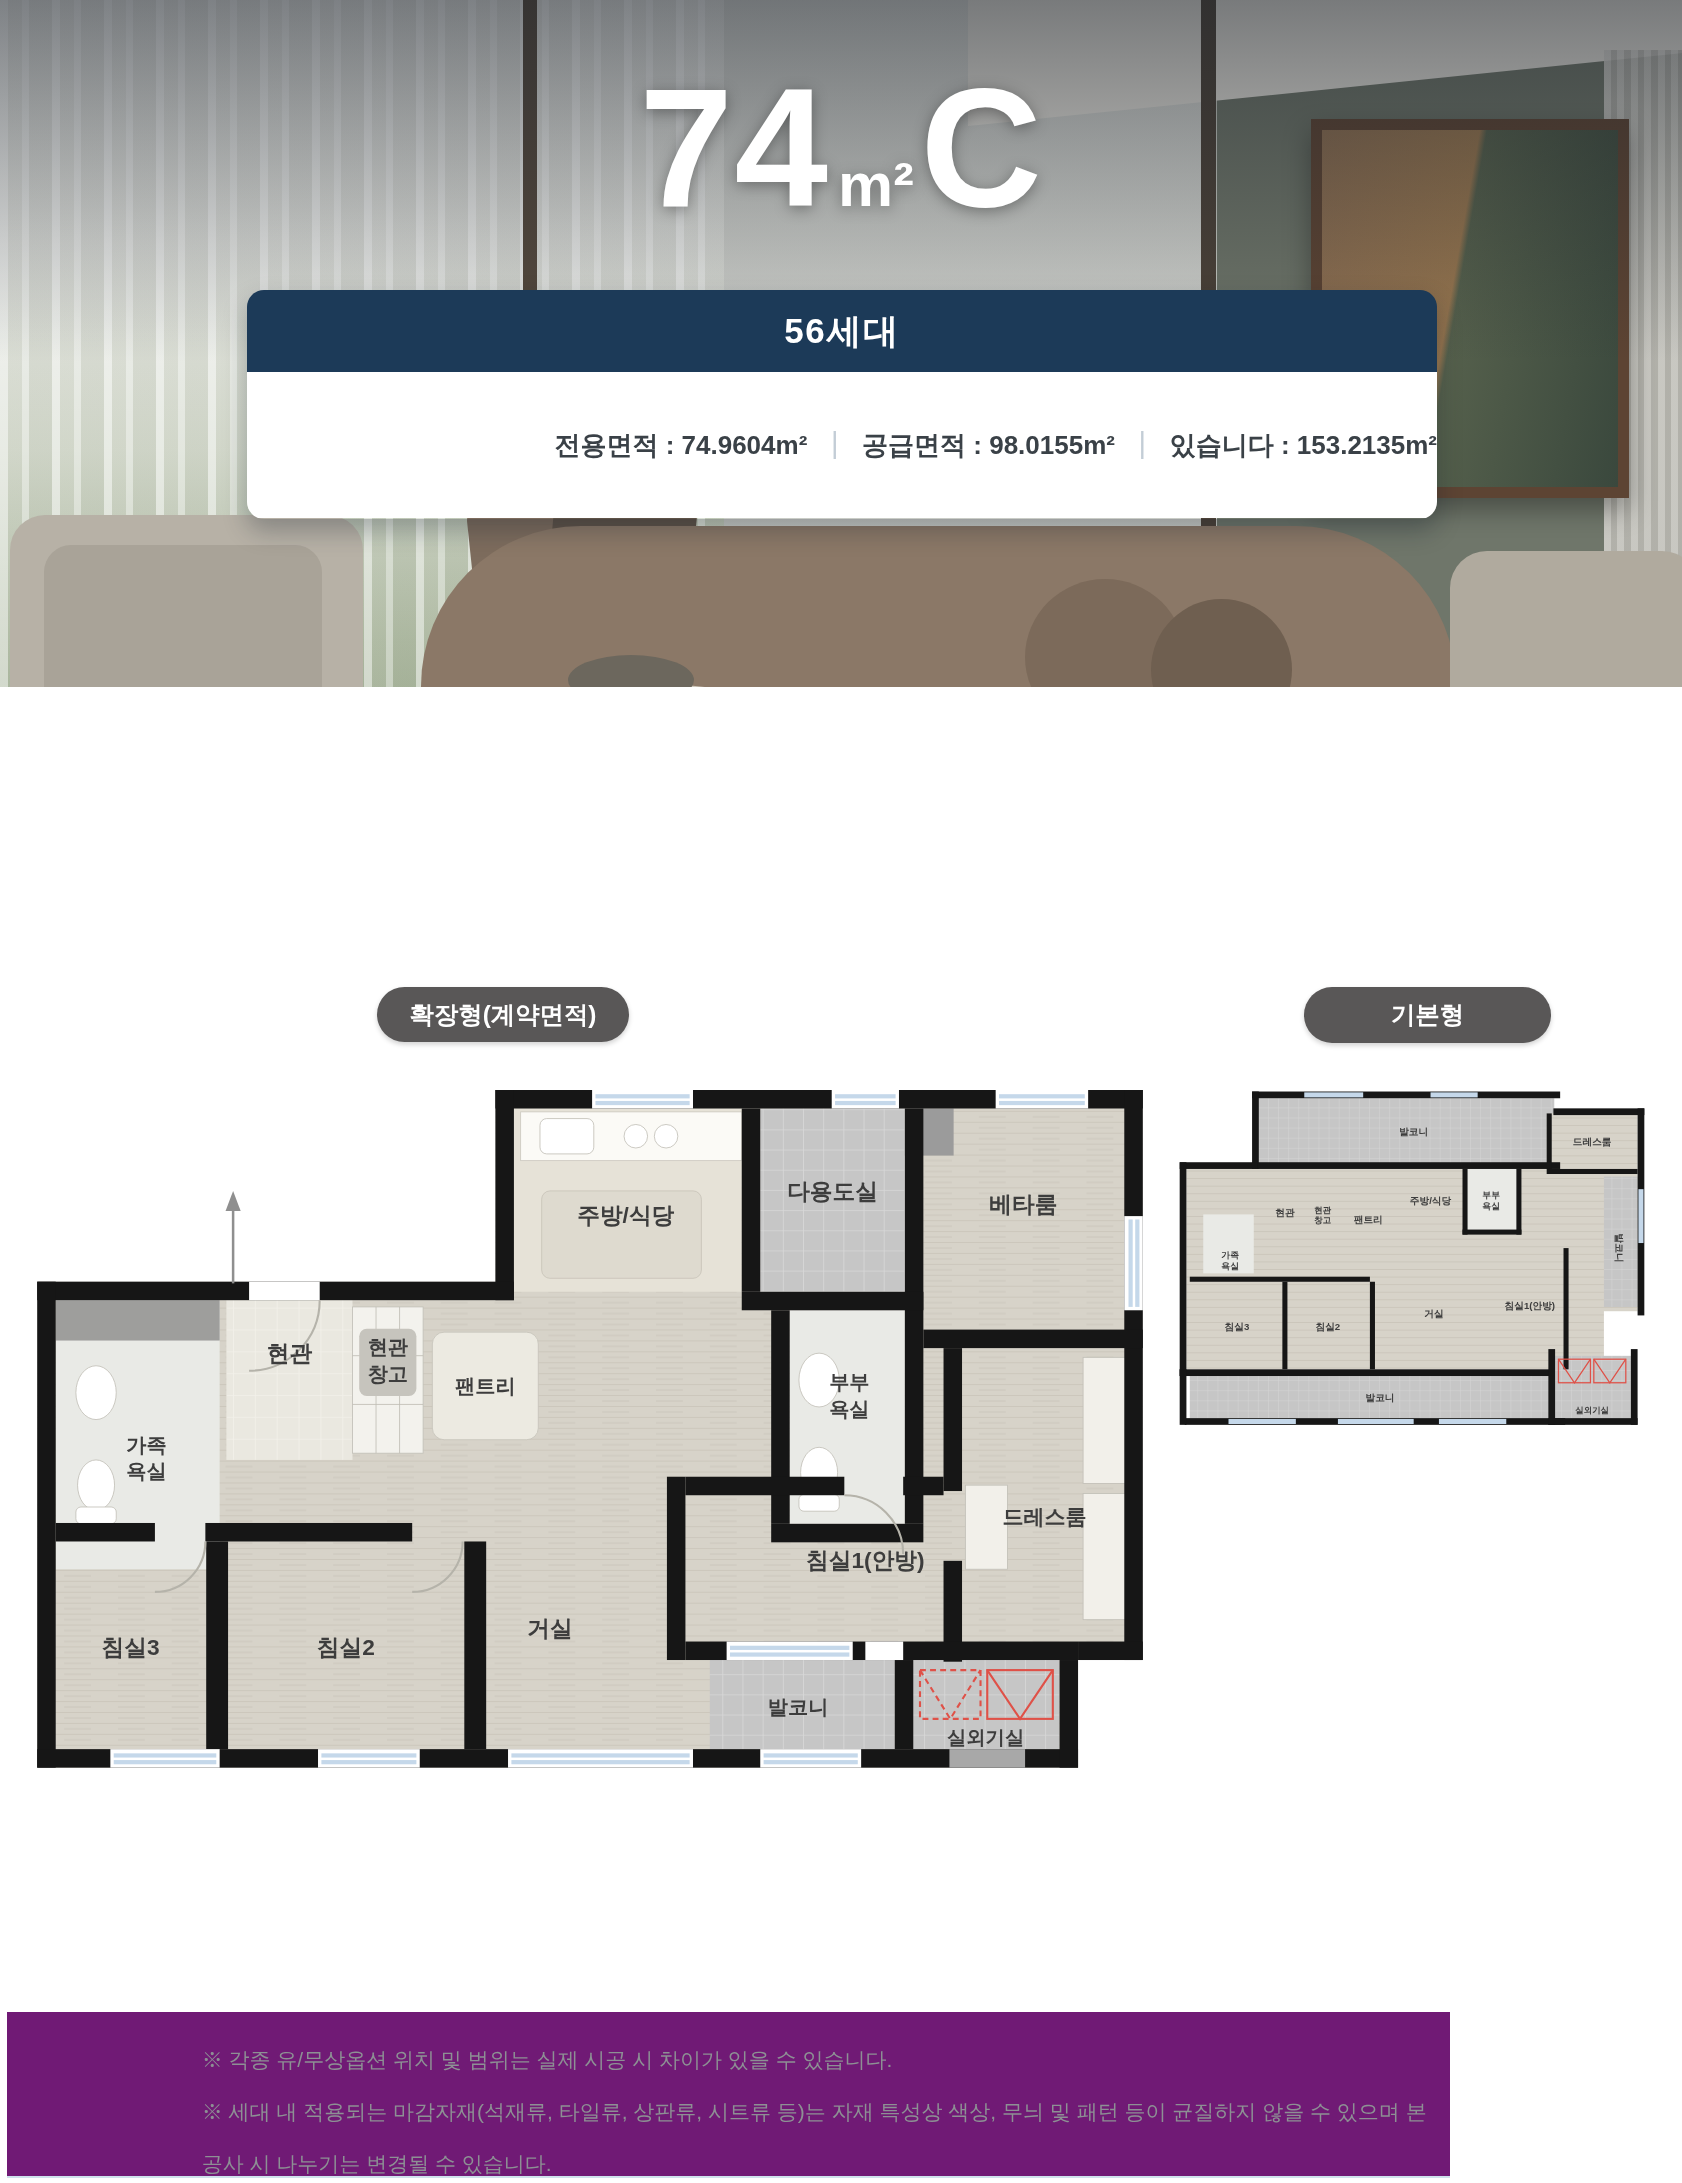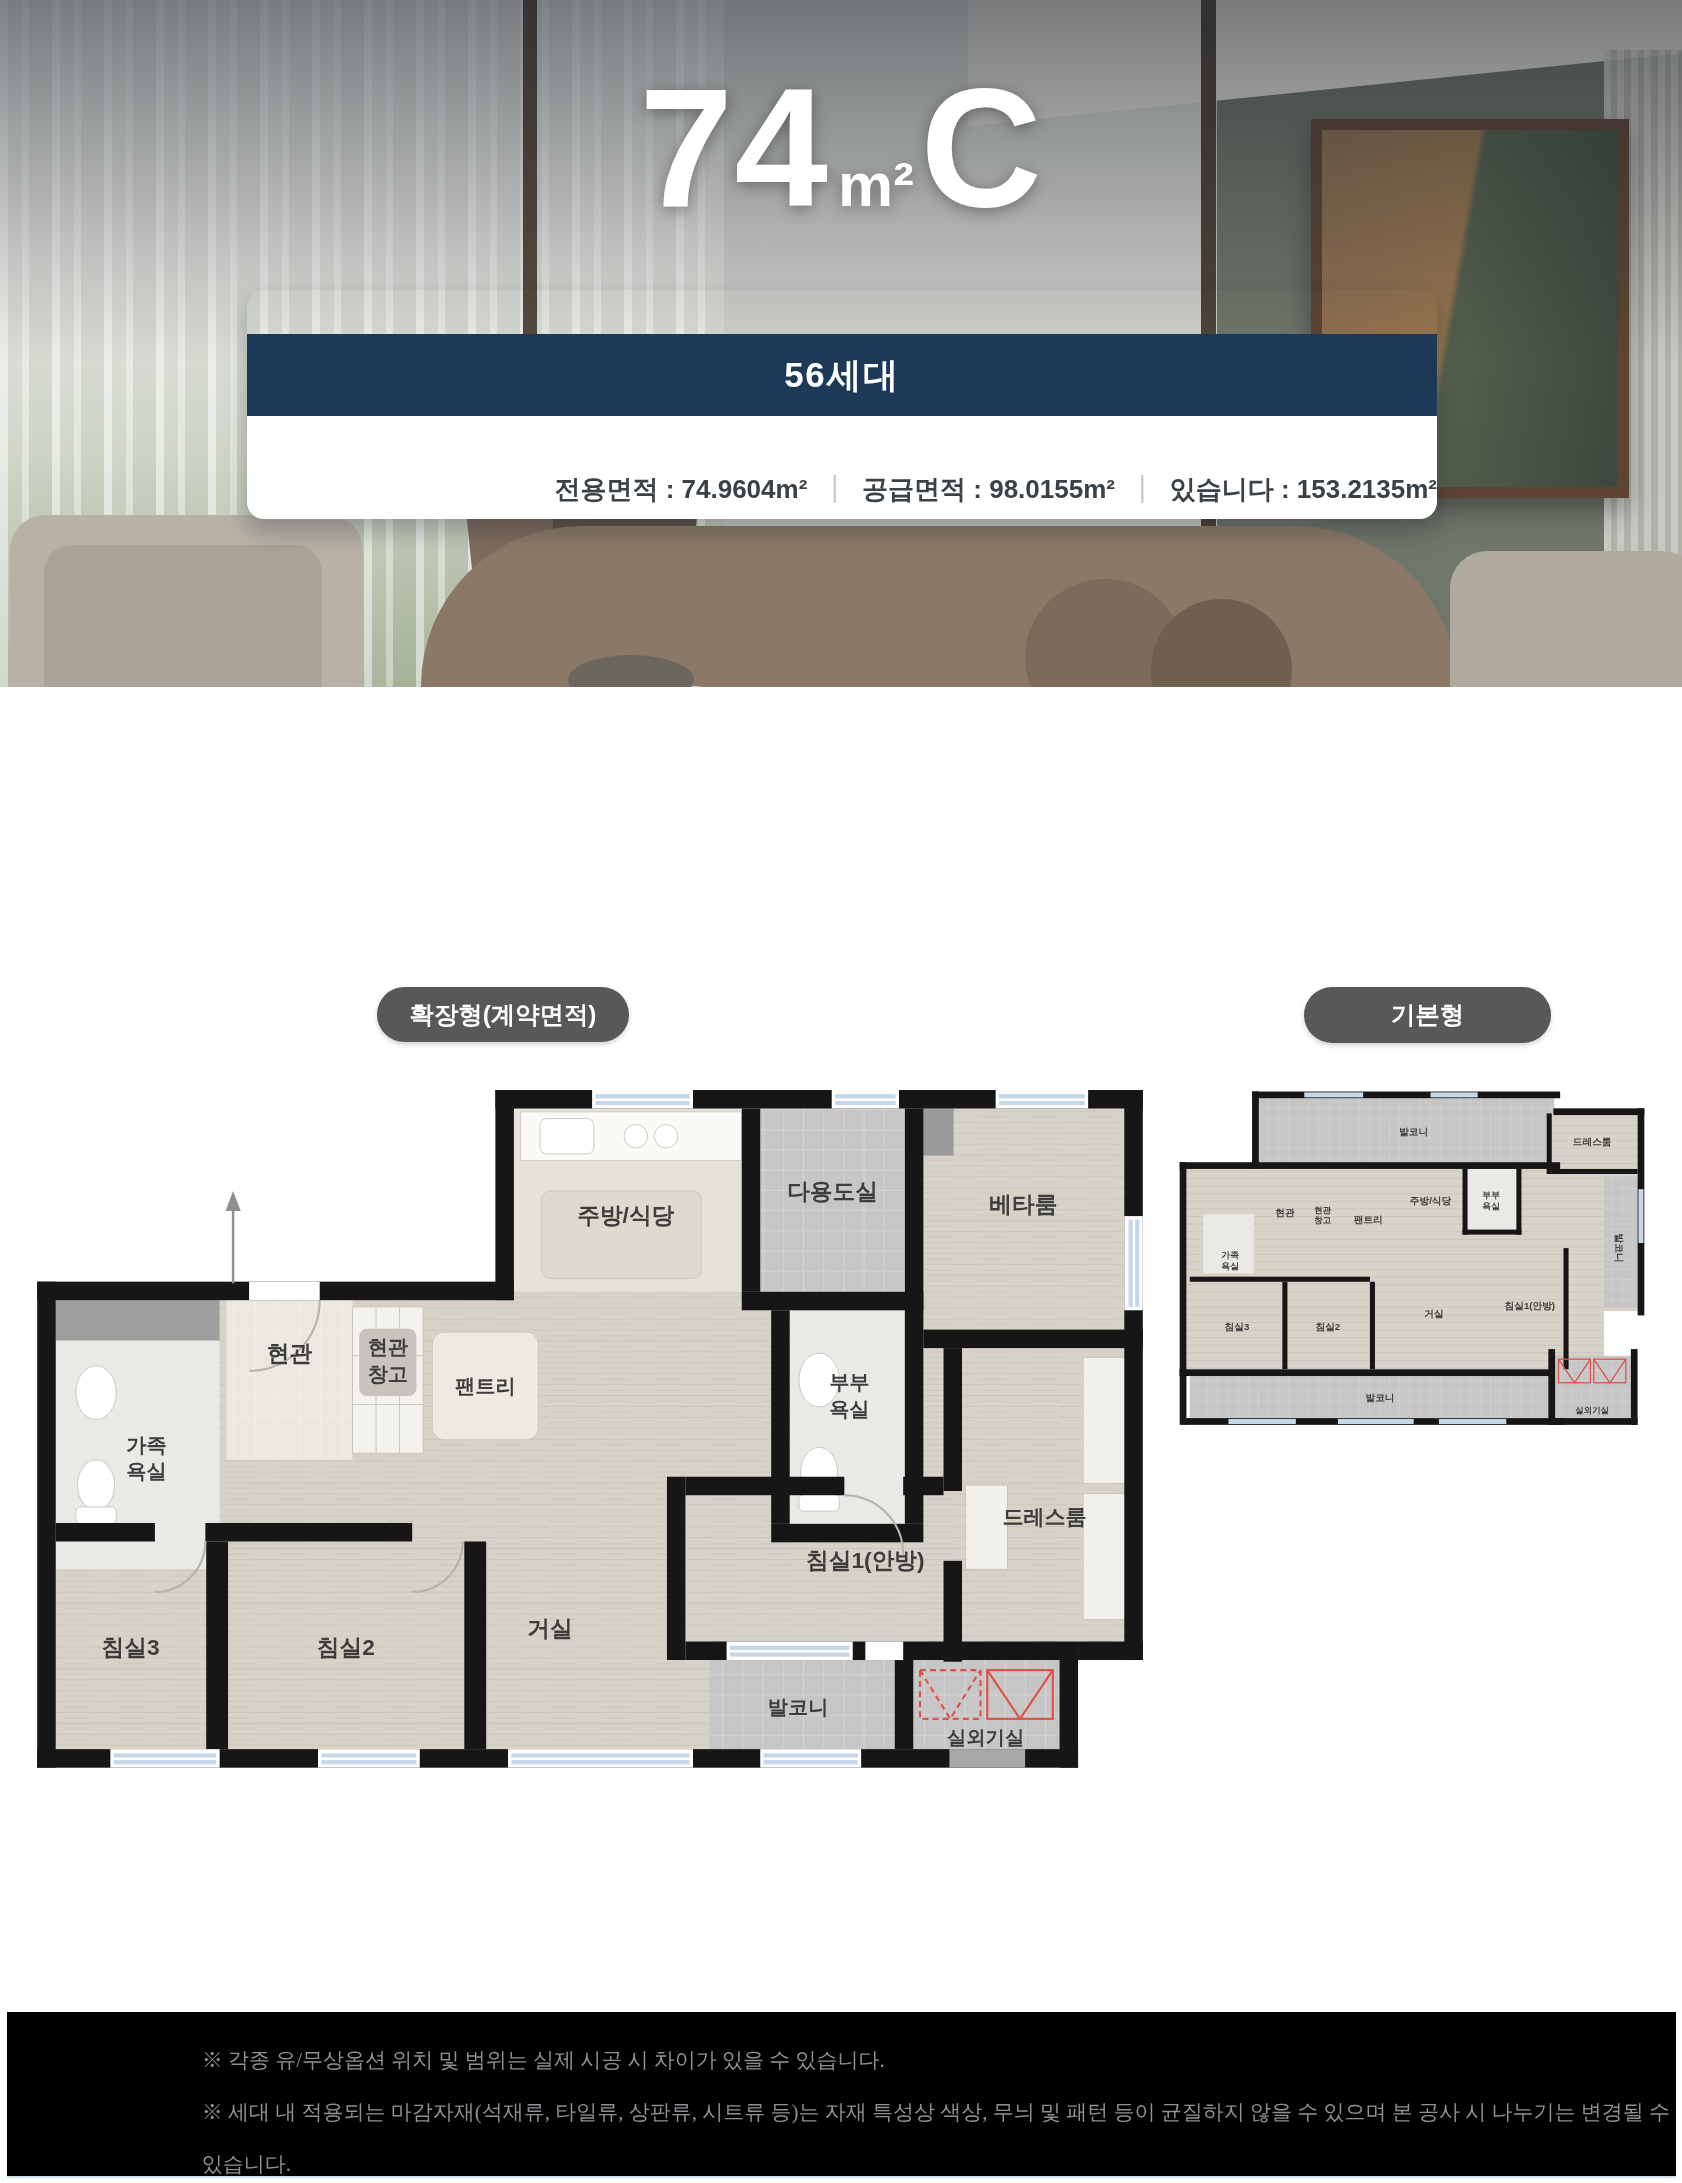"56세대" .info-card-header { margin-top: 44px -> none }
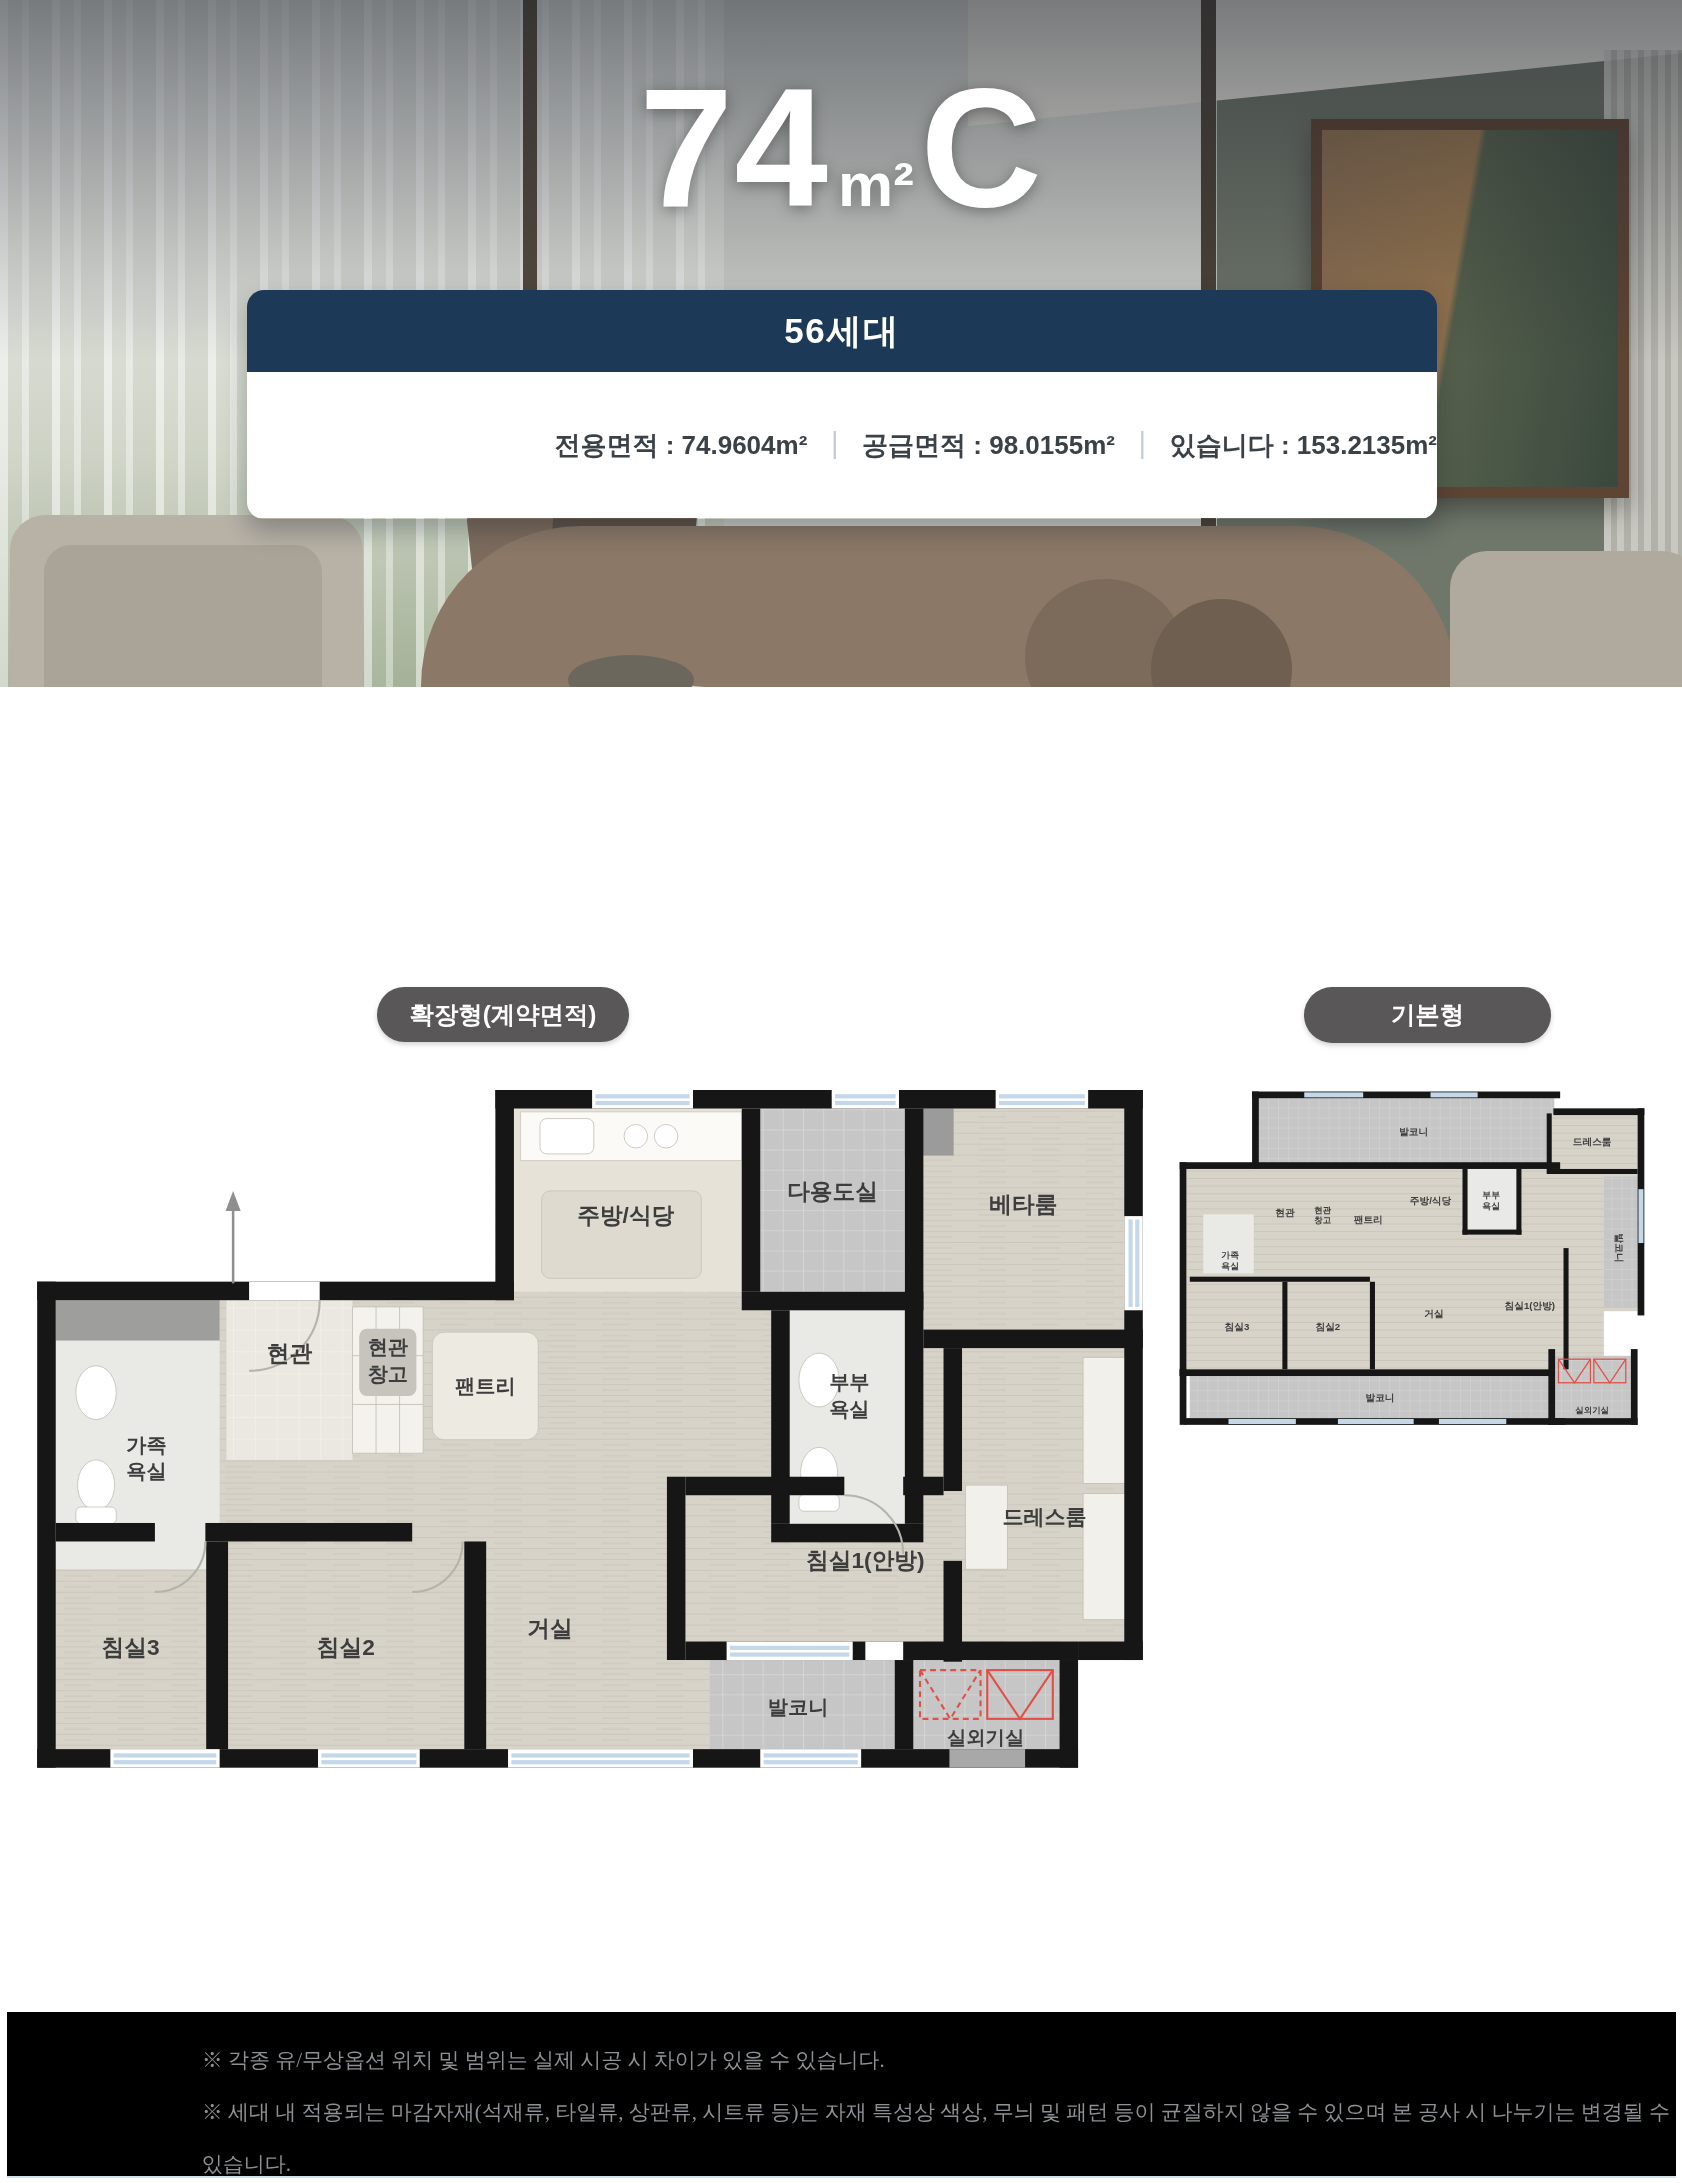"※ 각종 유/무상옵션 위치 및" .notes { background: #000000 -> #701a75; font-family: Liberation Serif, serif -> none; width: 1669px -> 1443px }
